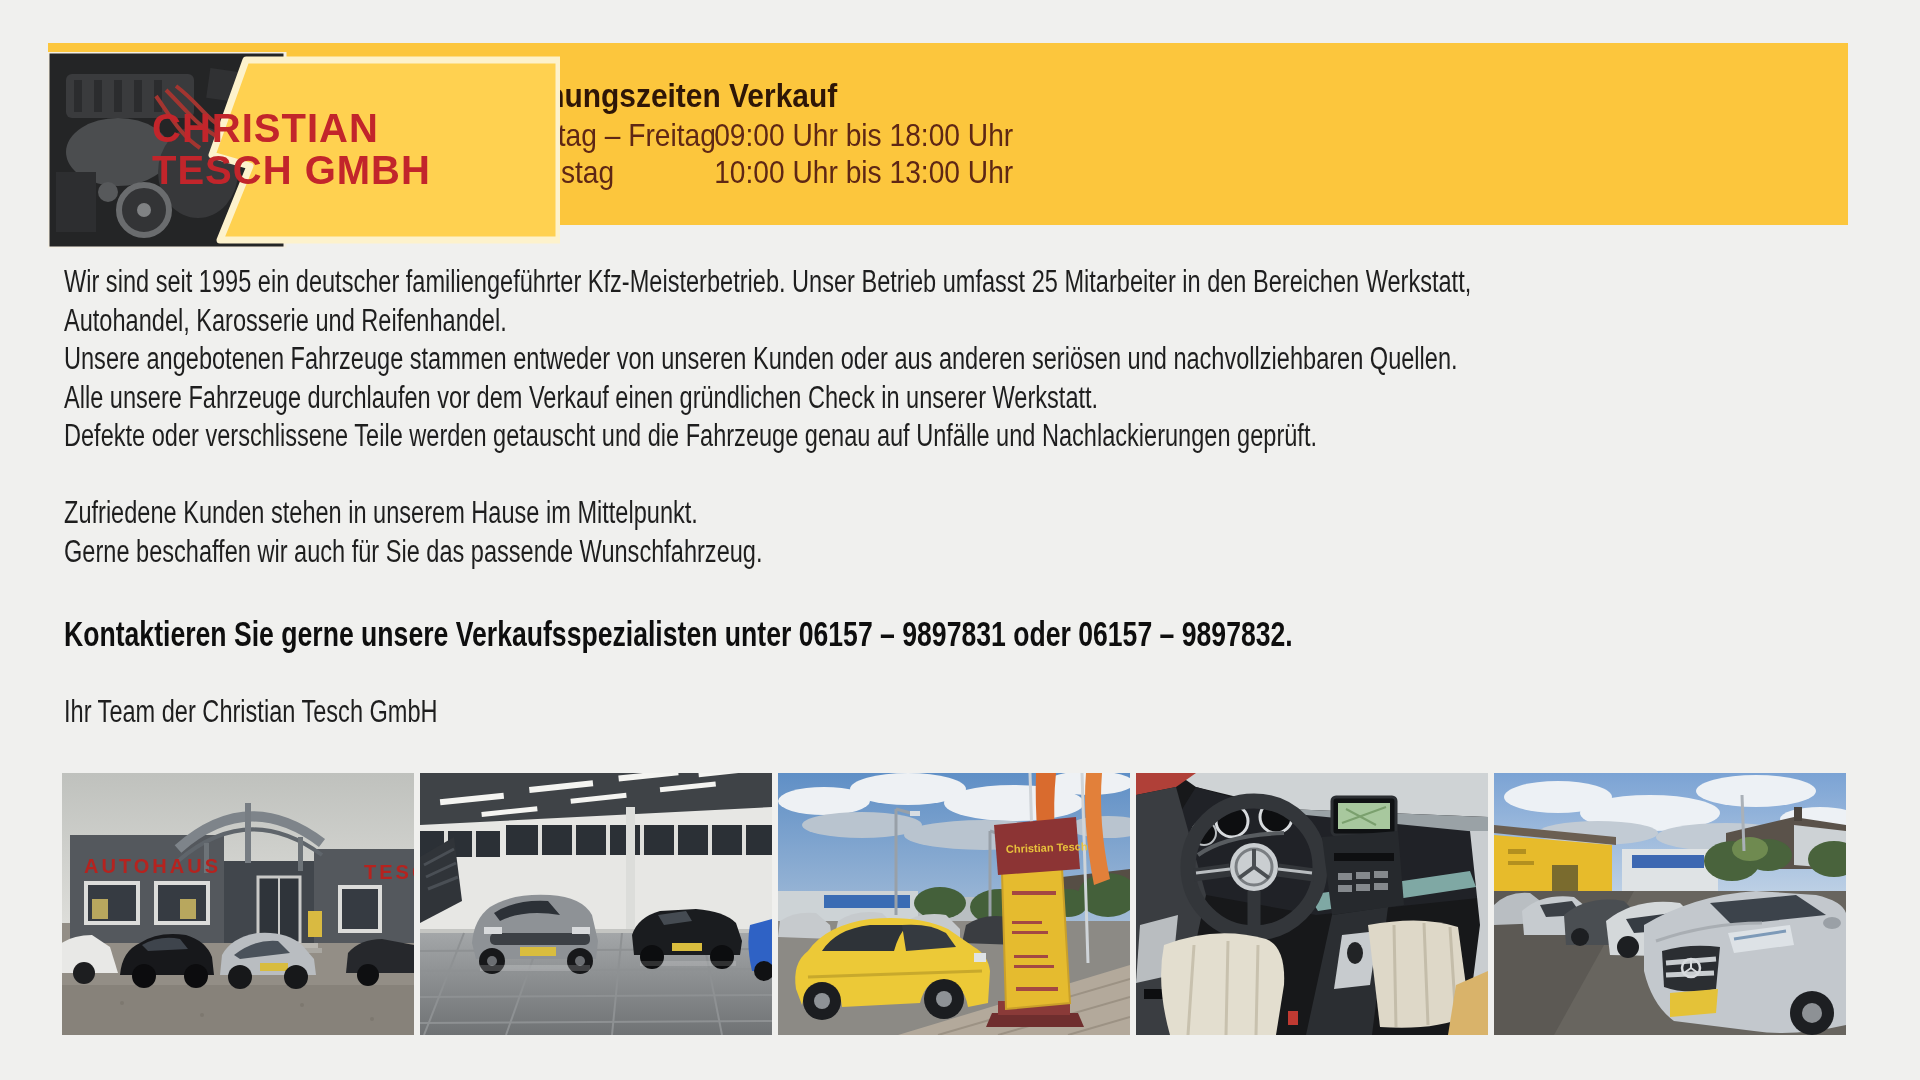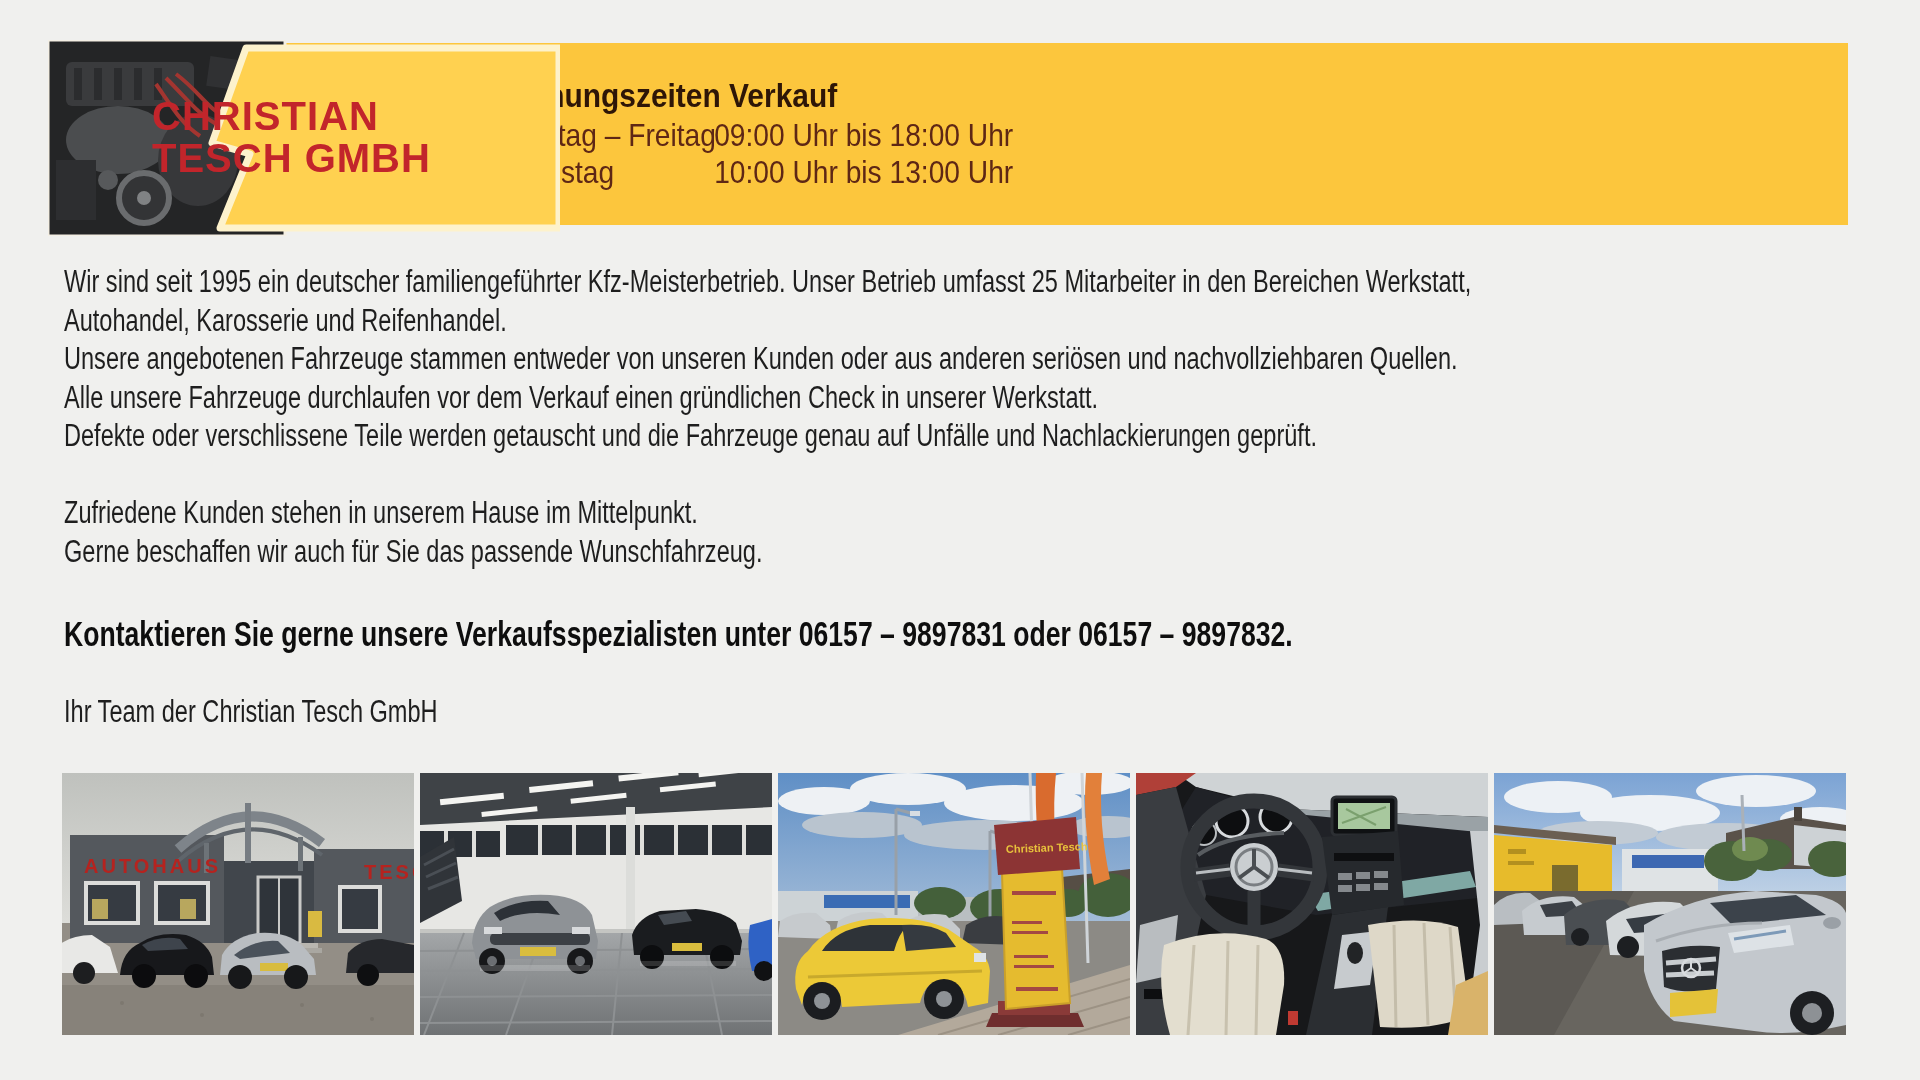"CHRISTIAN" .logo { top: 40px -> 52px }
